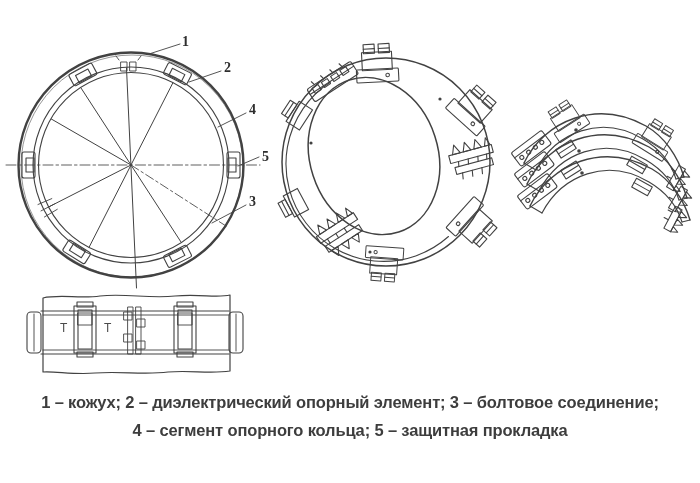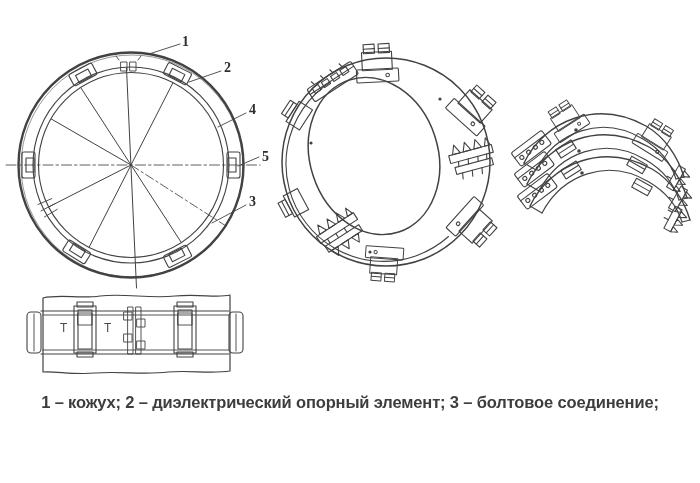"4 – сегмент опорного кольца;" div { html: none -> <div>4 – сегмент опорного кольца; 5 – защитная прокладка</div> }
